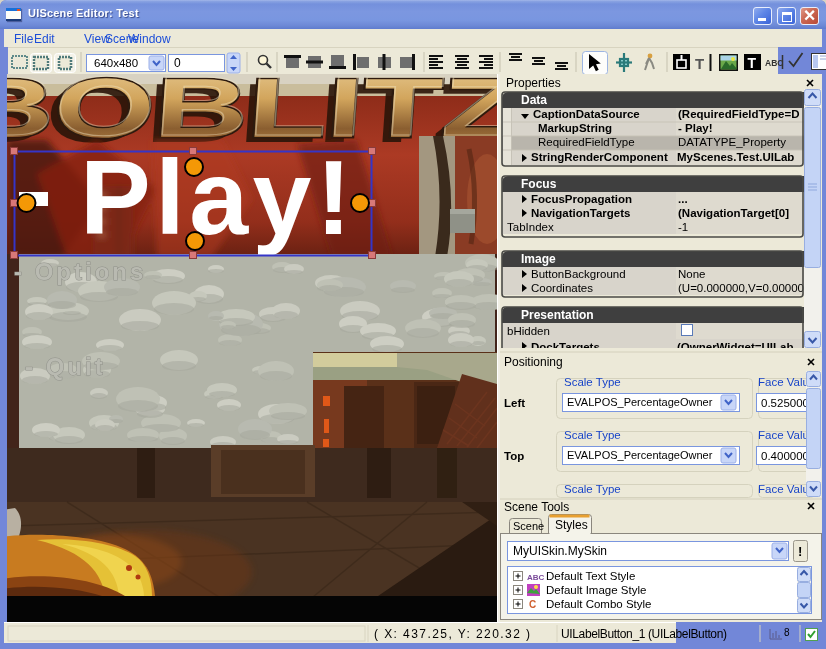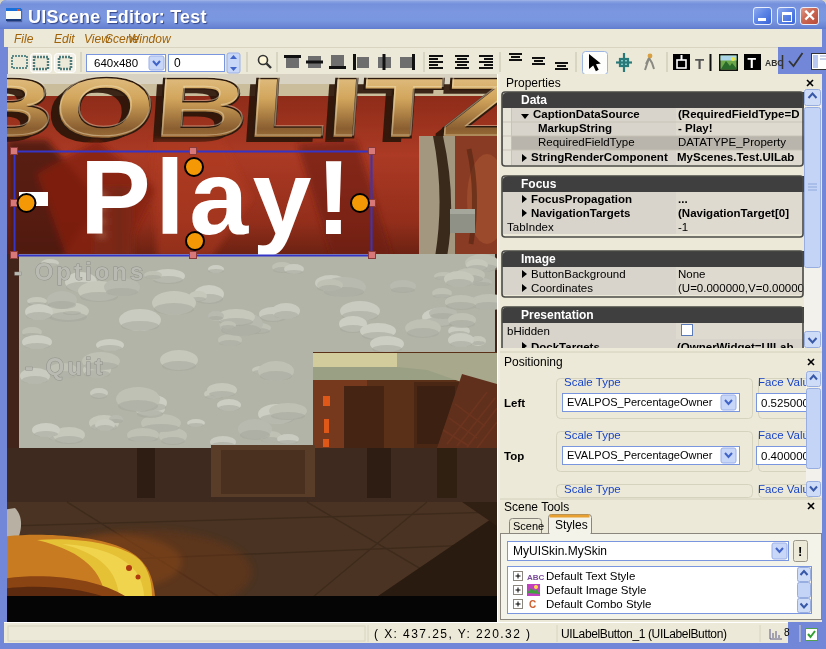"UIScene Editor: Test" #titletxt { font-size: 18px -> 11px }
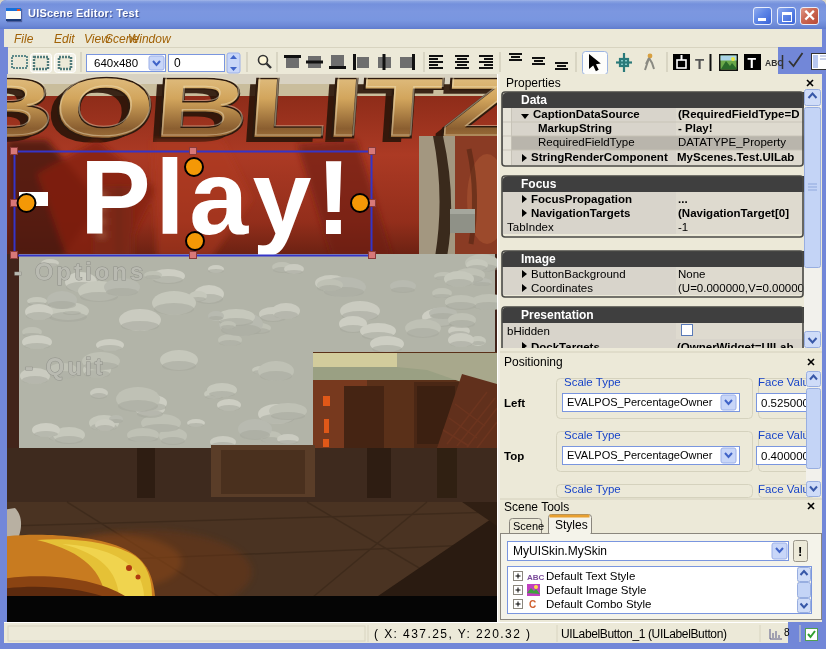"File" .mi { color: #a16207 -> #1d4ed8; font-style: italic -> none }
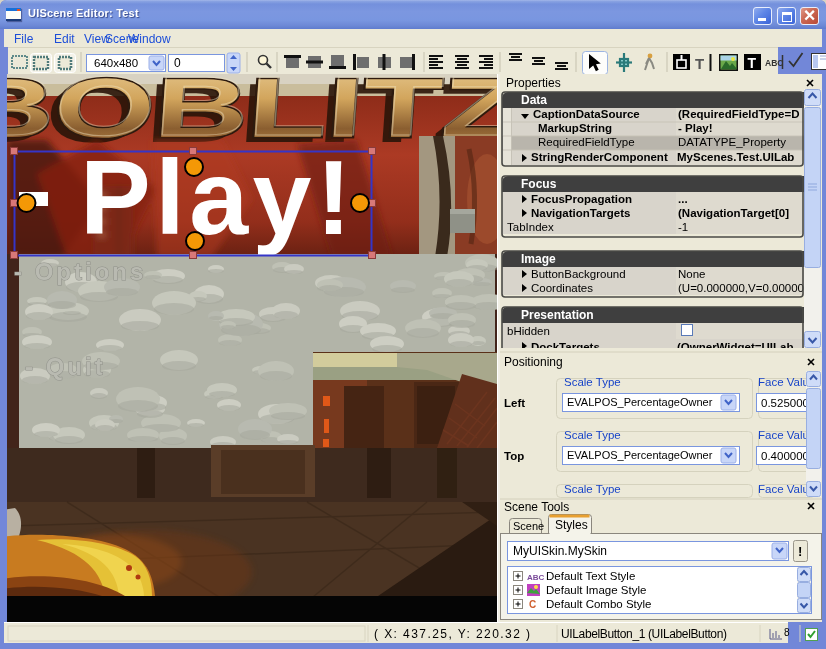"Edit" span.mi { left: 50px -> 30px }
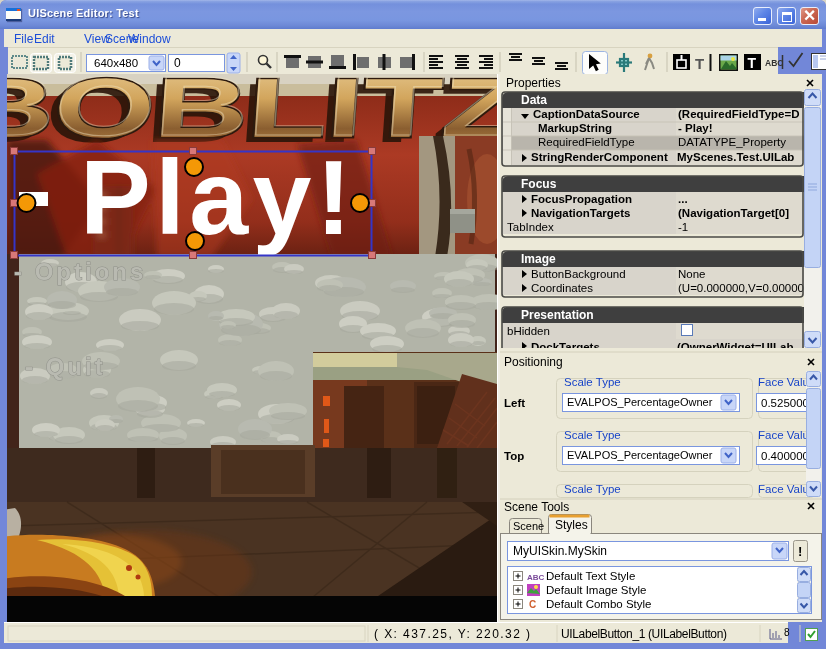"( X: 437.25, Y: 220.32" #statusbar { width: 784px -> 672px }
